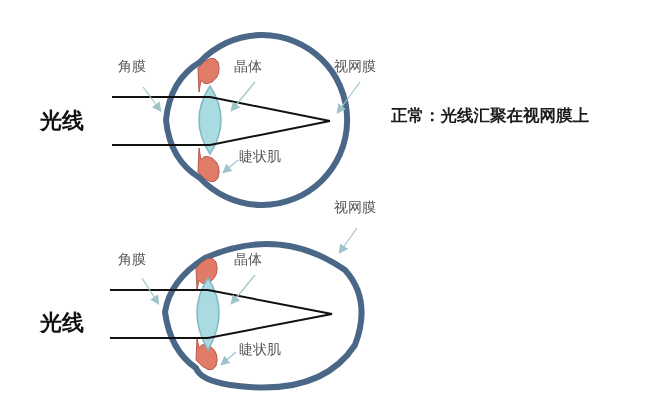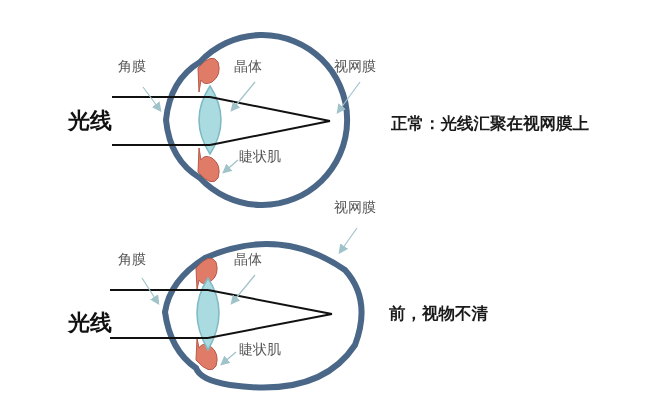"光线" .big { margin-left: 28px -> none }
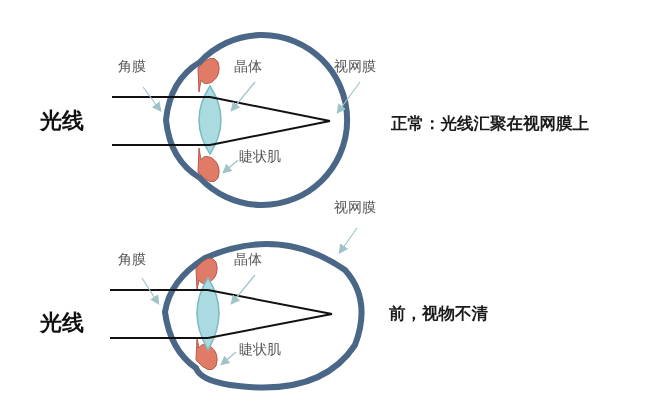"正常：光线汇聚在视网膜上" div.caption { top: 112px -> 104px }
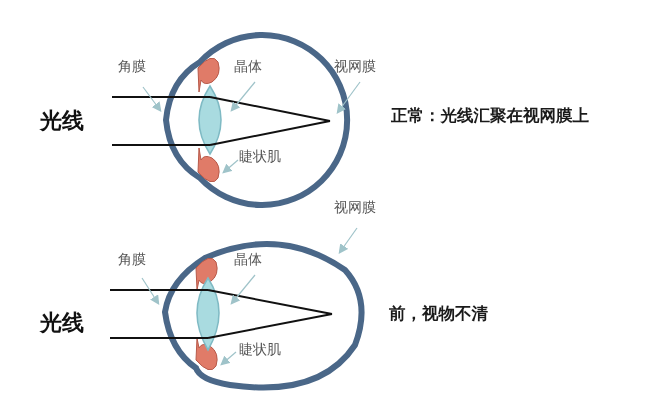"前，视物不清" div { html: <div>前，视物不清</div> -> none }
